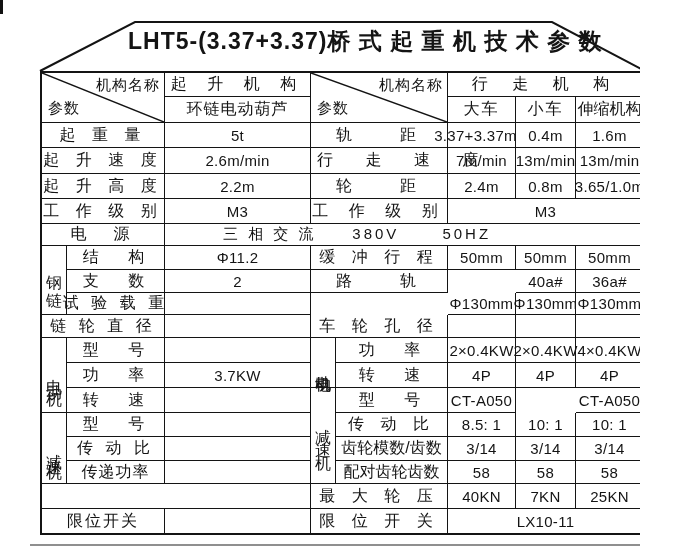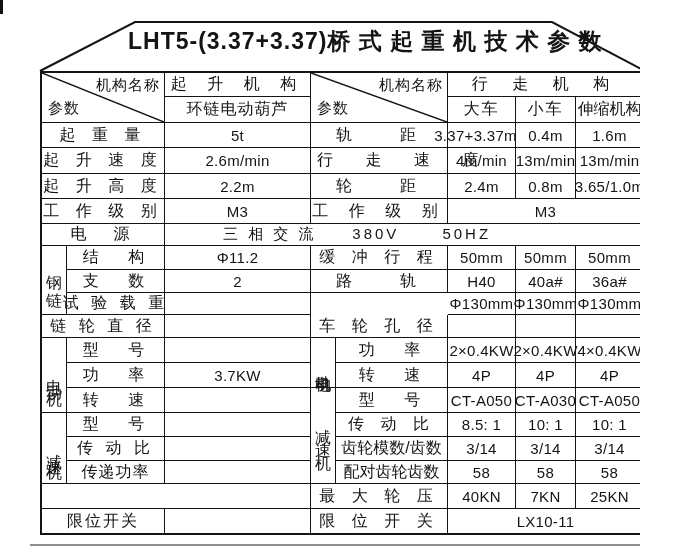"4m/min" div.c { text: 4m/min -> 7m/min }
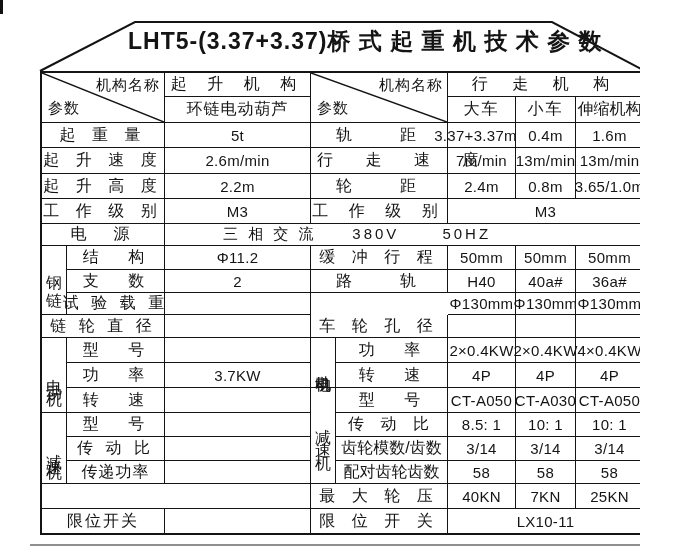"H40" div.c { html: <div>H40</div> -> none }
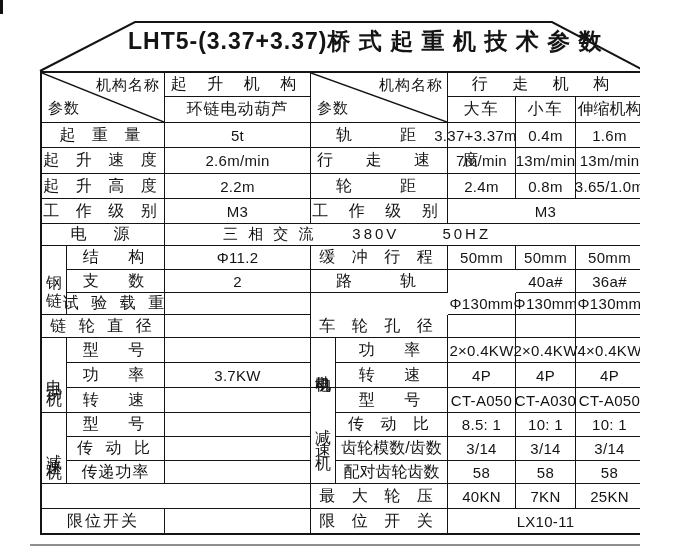"CT-A030" div.c { html: <div>CT-A030</div> -> none }
